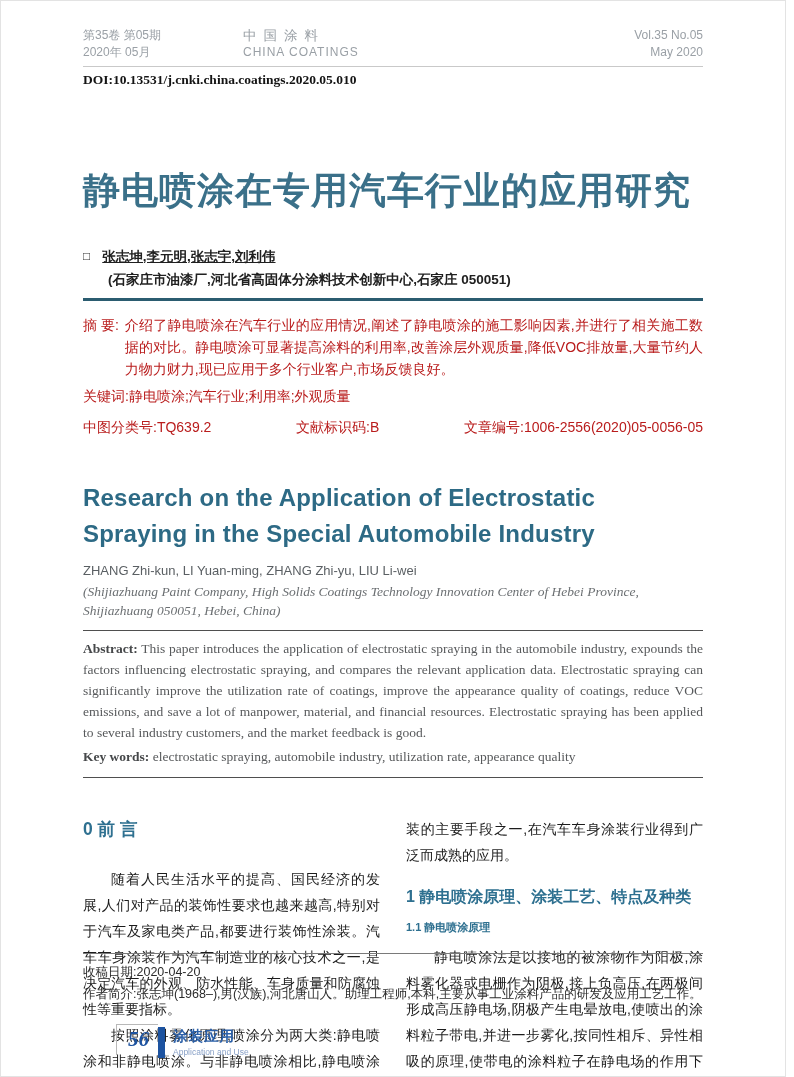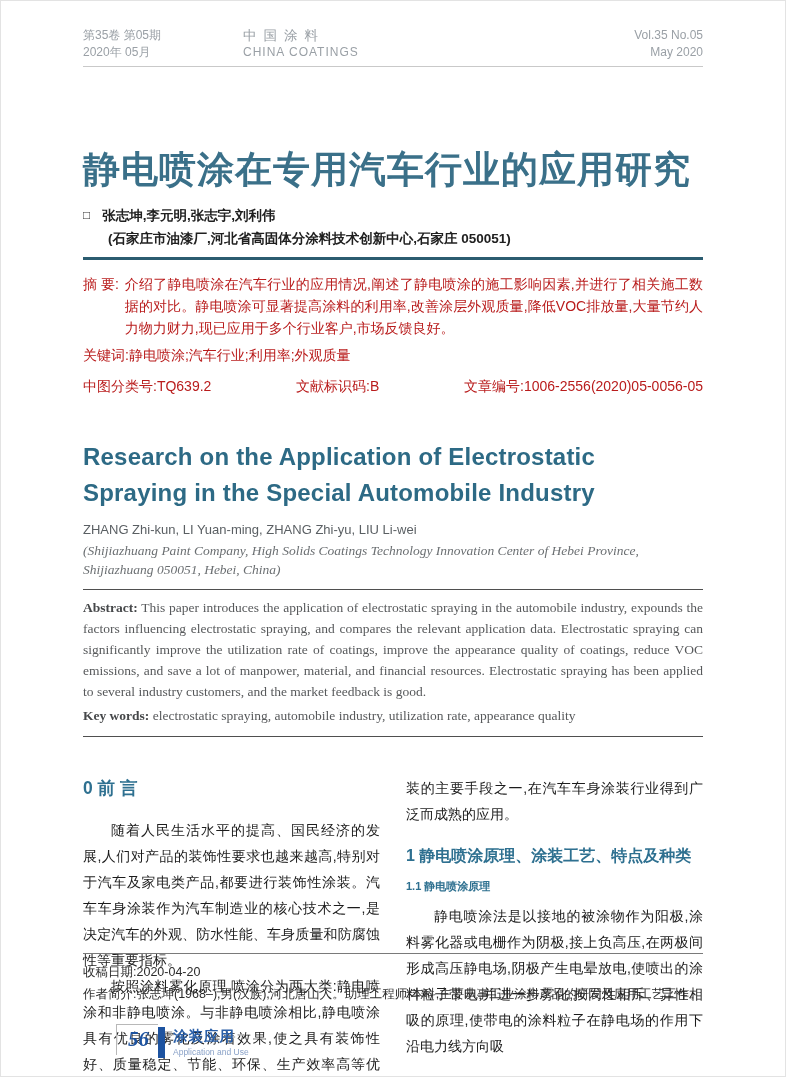"DOI:10.13531/j.cnki.china.coatings.2020." div.doi { html: none -> <div>DOI:10.13531/j.cnki.china.coatings.2020.05.010</div> }
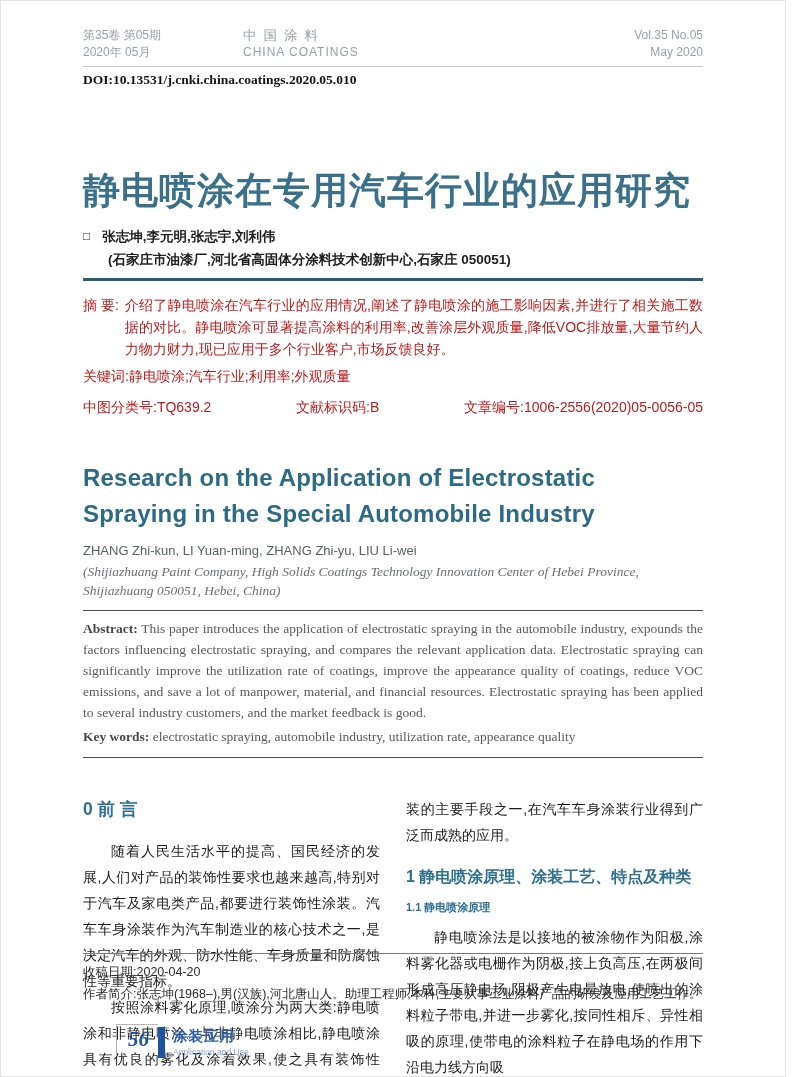"□ 张志坤,李元明,张志宇,刘利伟" .authors-cn { margin-top: 12px -> 32px; text-decoration: none -> underline }
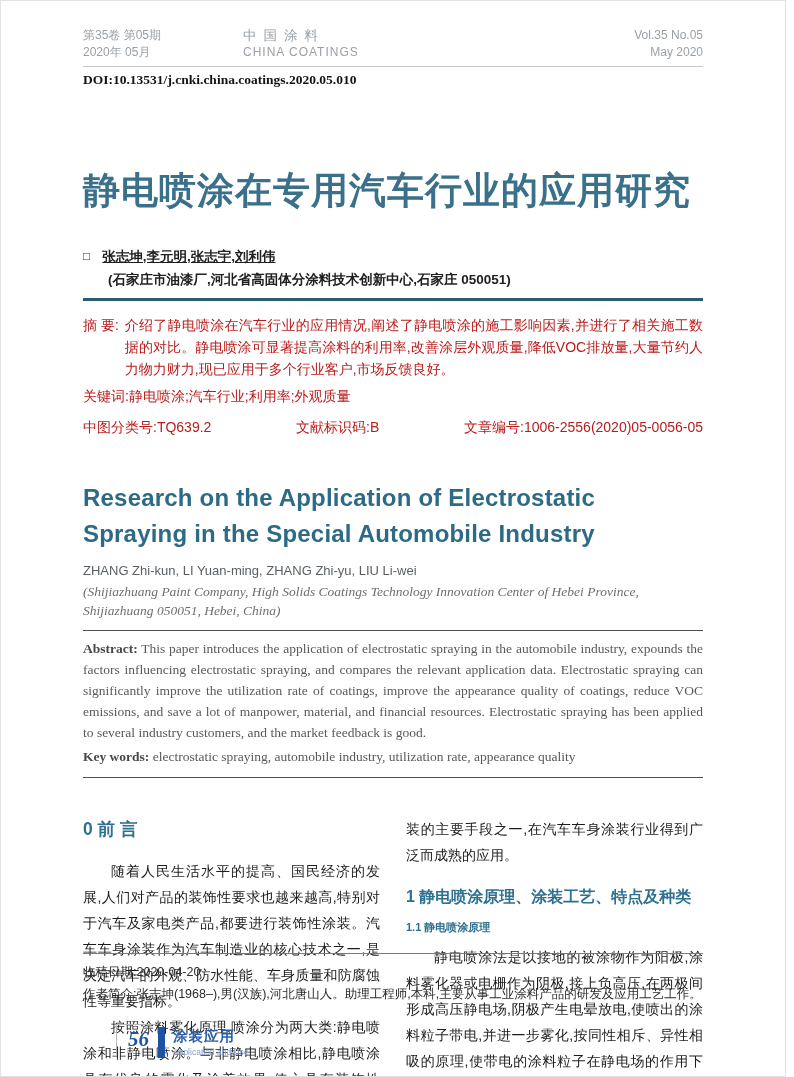"0 前 言" h3.sec { margin: 0 0 16px 0 -> 0 0 24px 0 }
